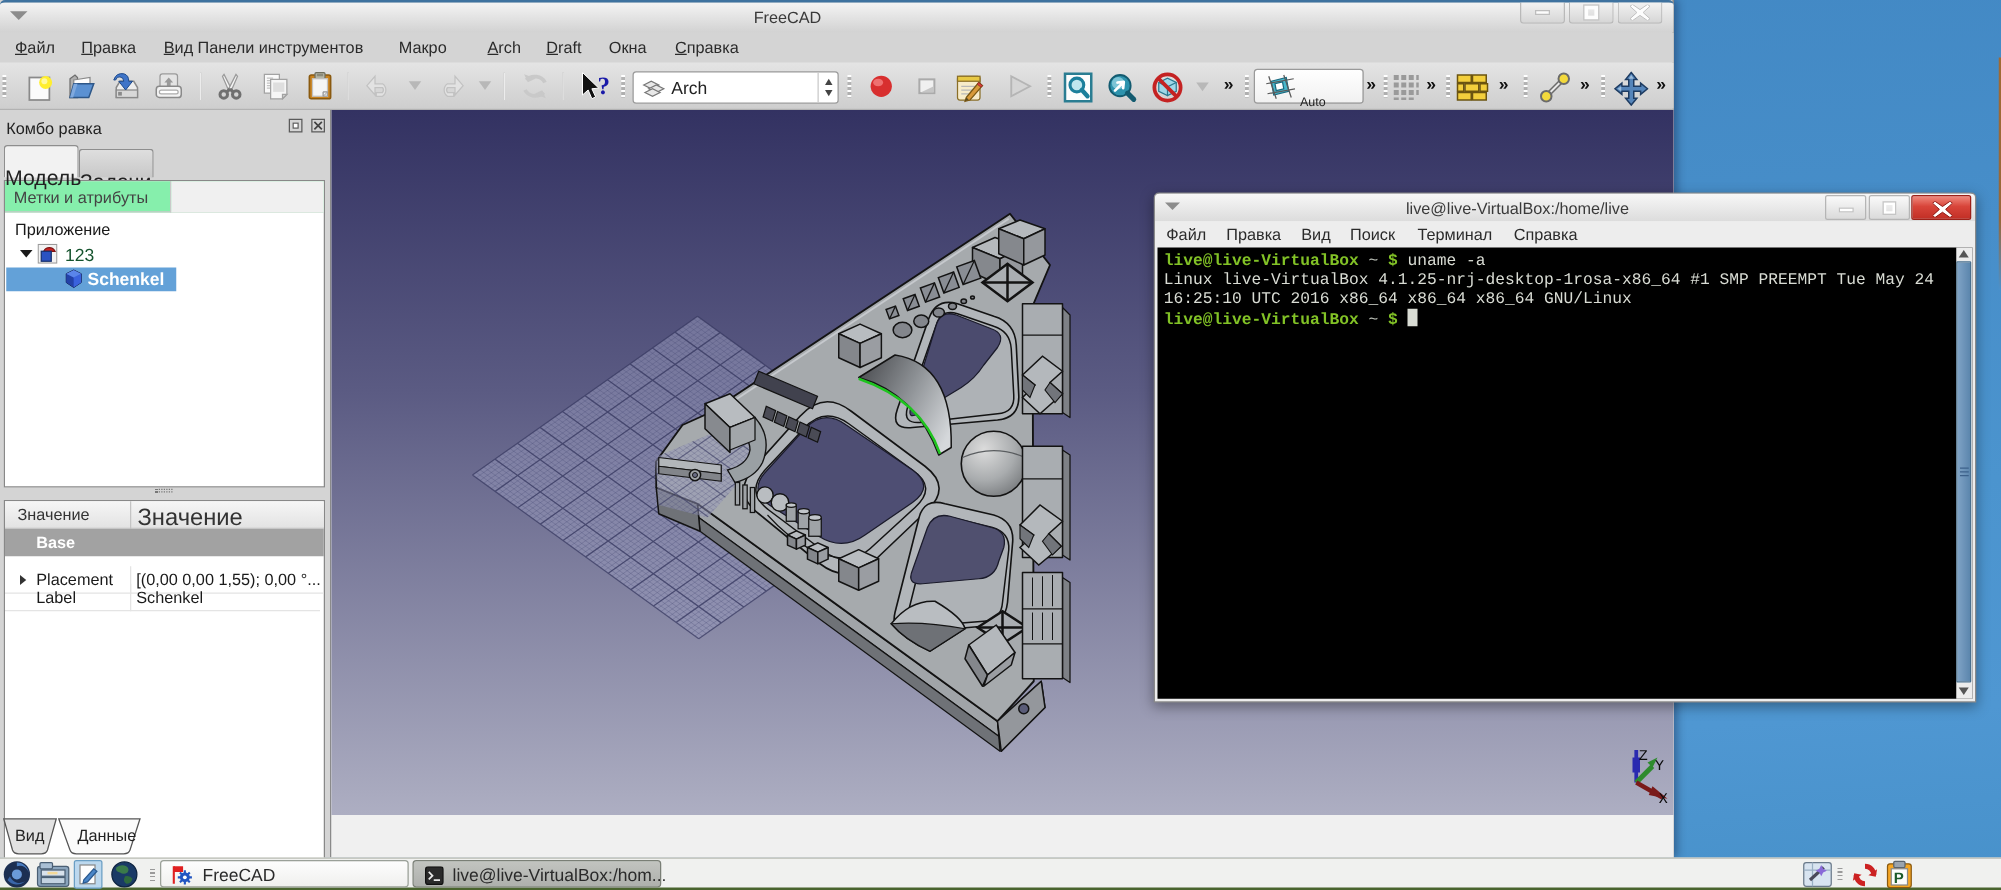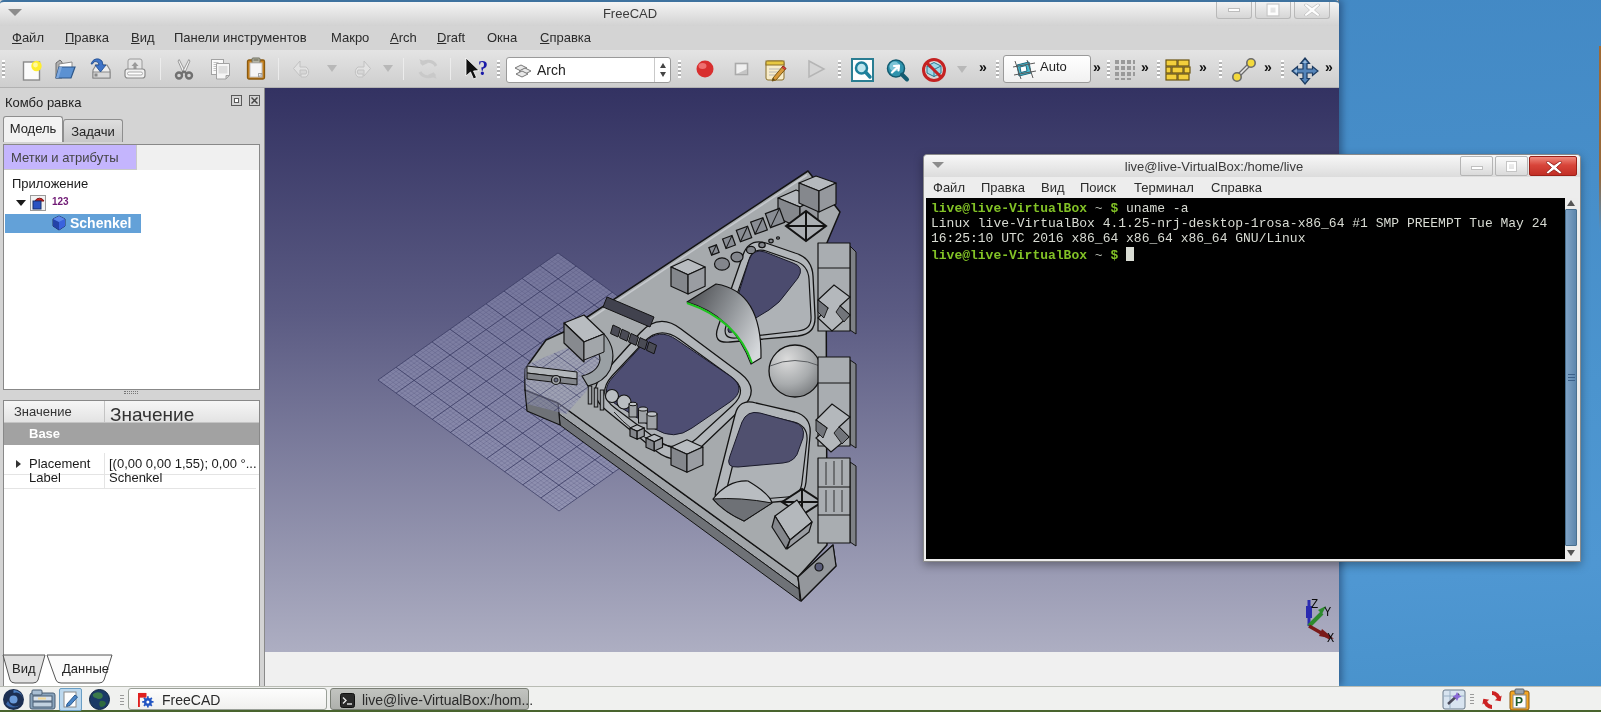"Панели инструментов" span.mi { left: 174px -> 158px }
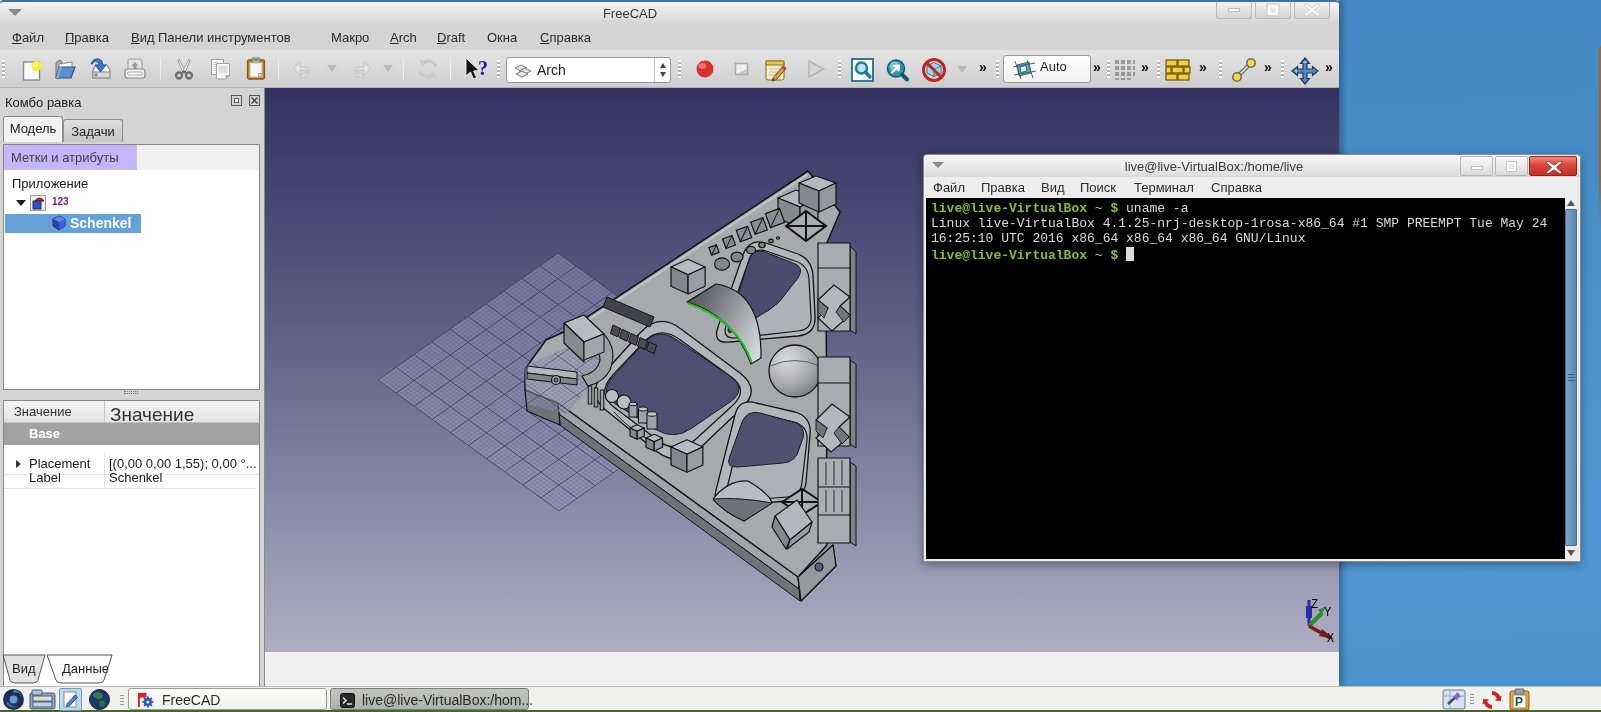"Макро" span.mi { left: 331px -> 319px }
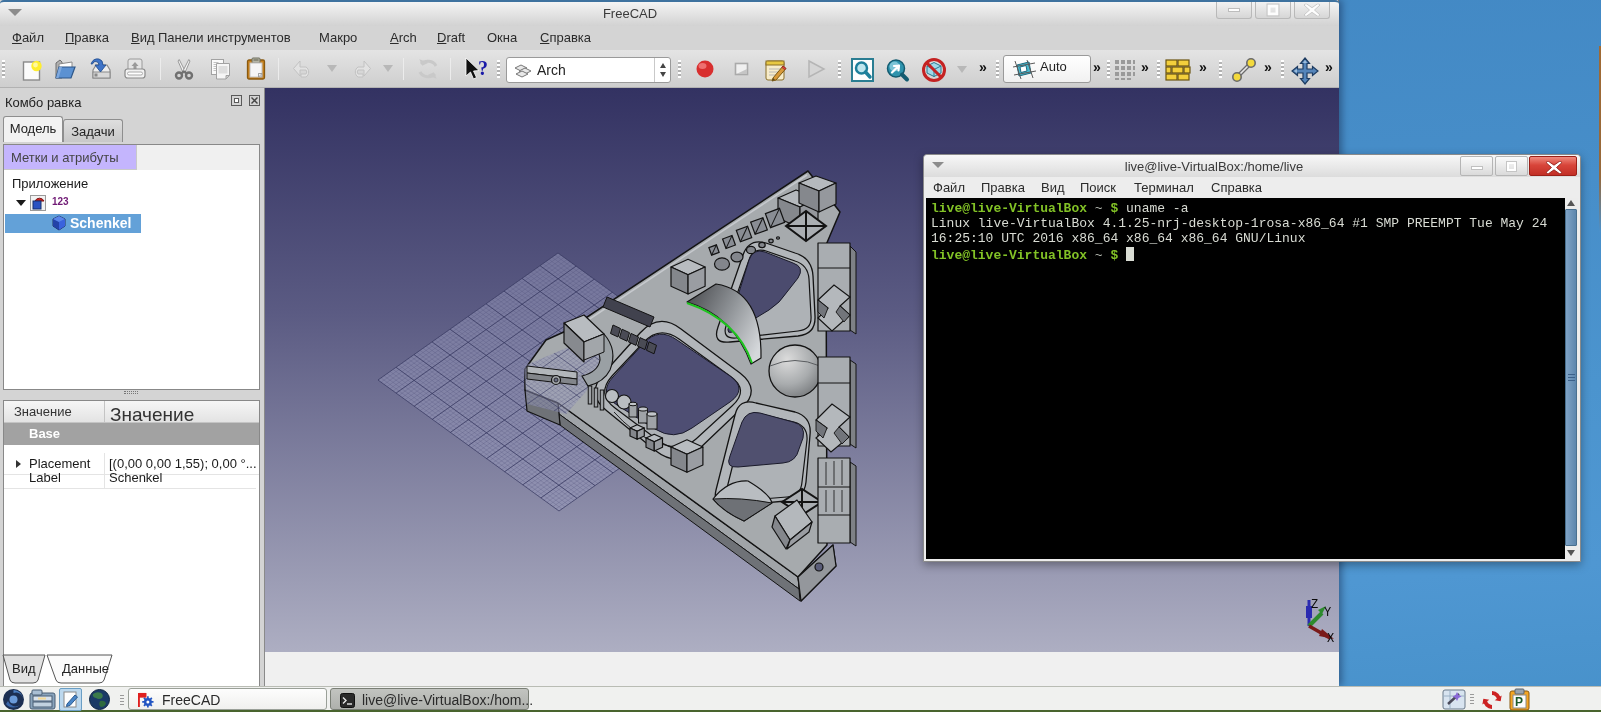"Auto" span.abs { font-size: 13px -> 10px; top: 3px -> 21px }
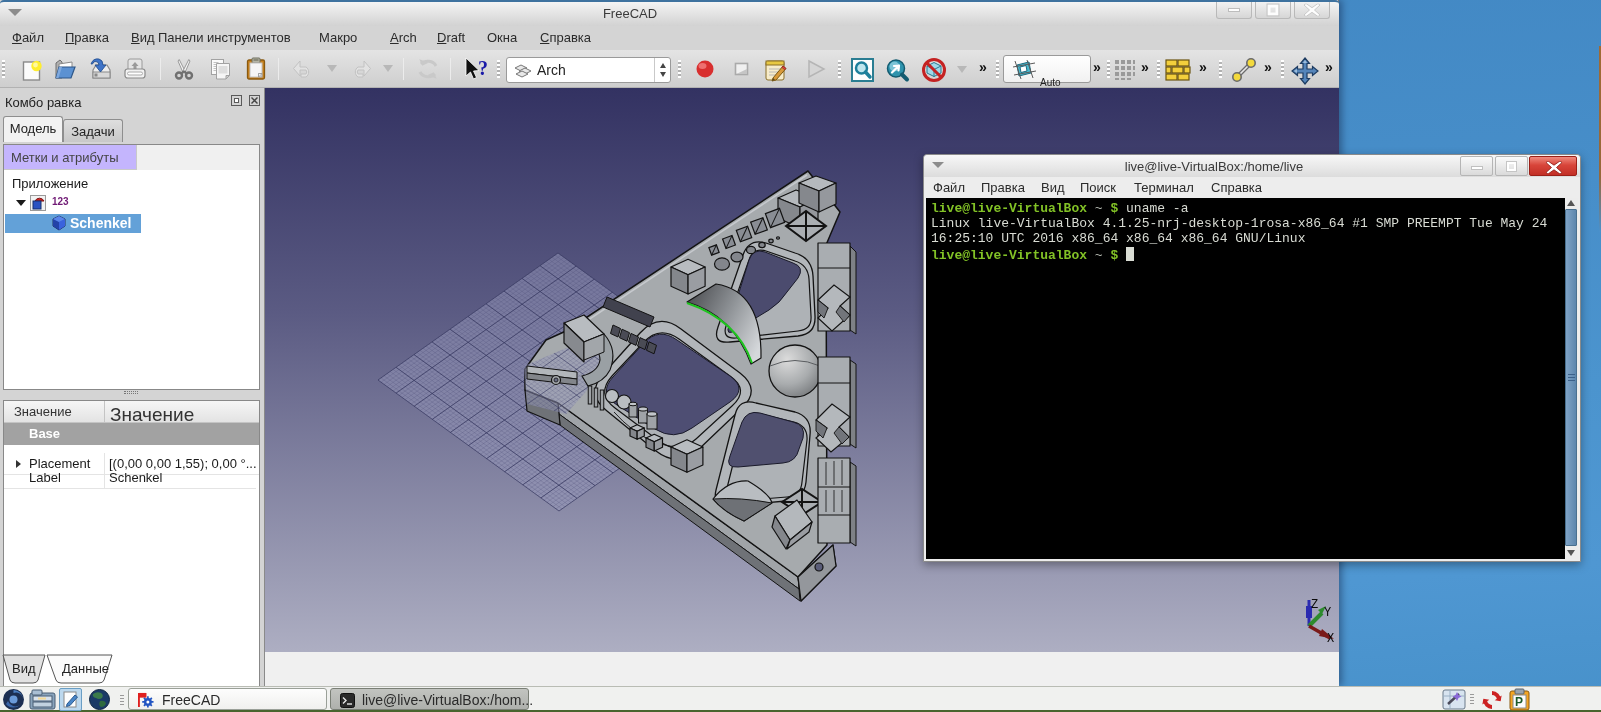"Модель" .tab { font-size: 13px -> 17px; padding-top: 4px -> 16px; text-align: center -> left }
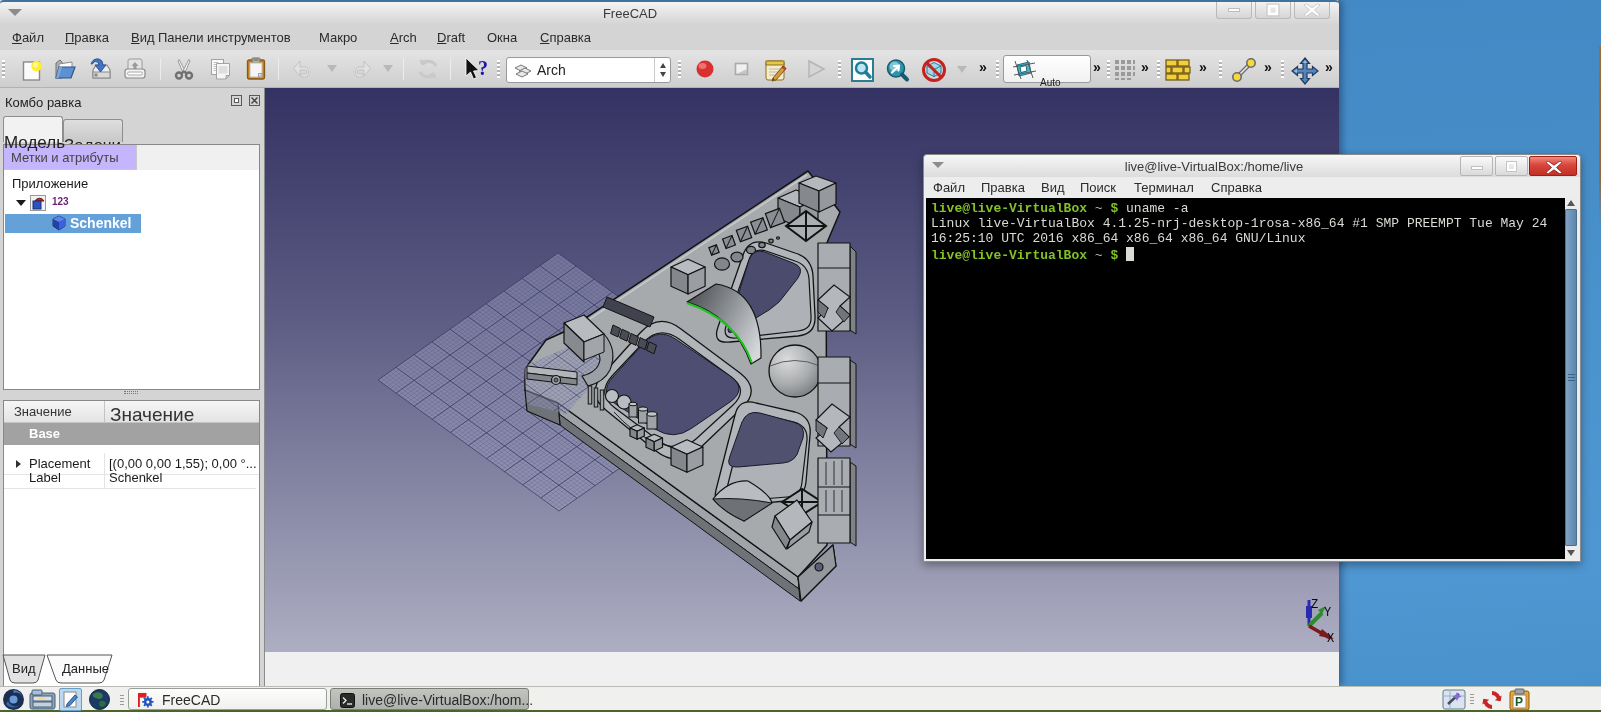"Метки и атрибуты" #treehdr { background: #c4b5fd -> #86efac }
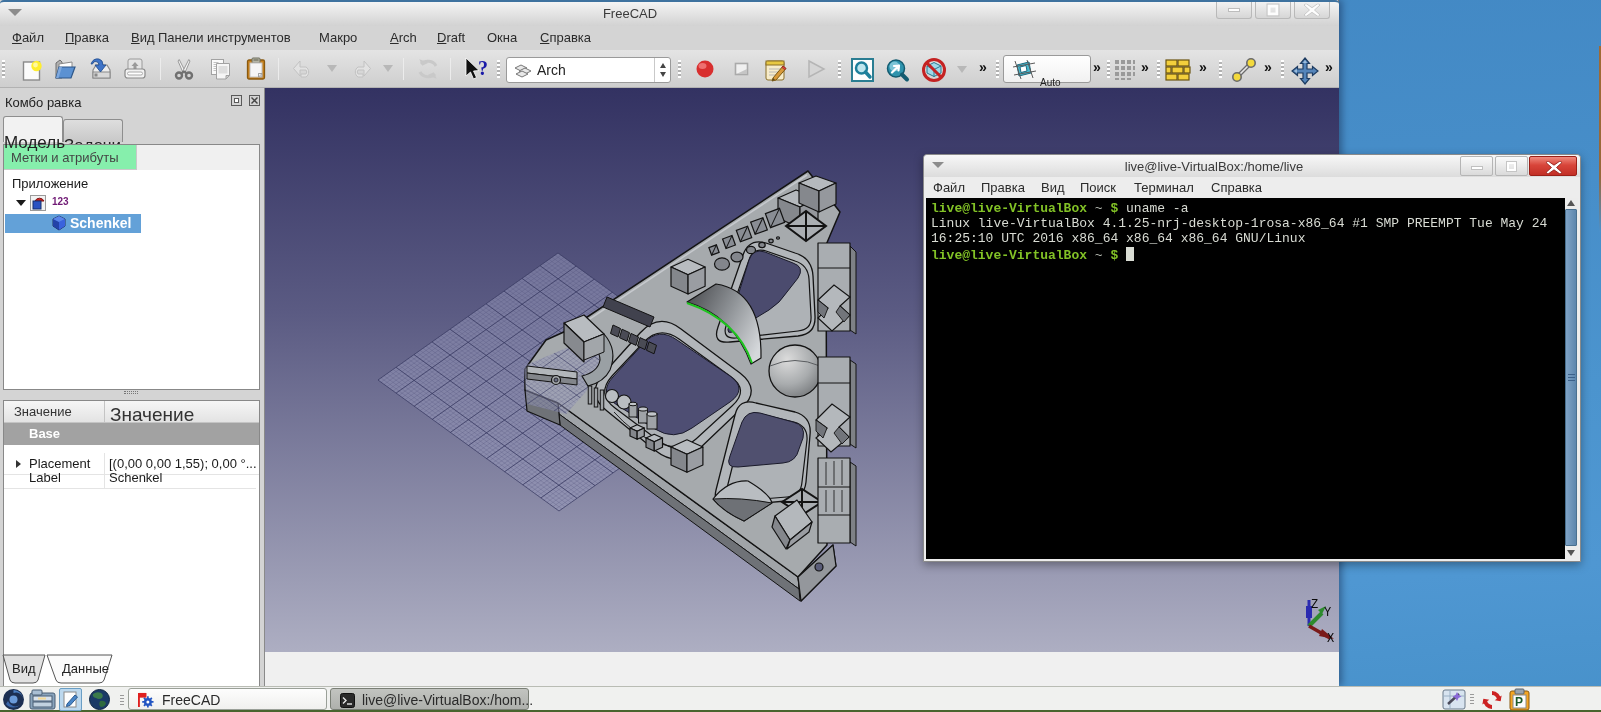"123" div.abs { color: #701a75 -> #14532d; font-size: 10px -> 14px; font-weight: bold -> normal }
